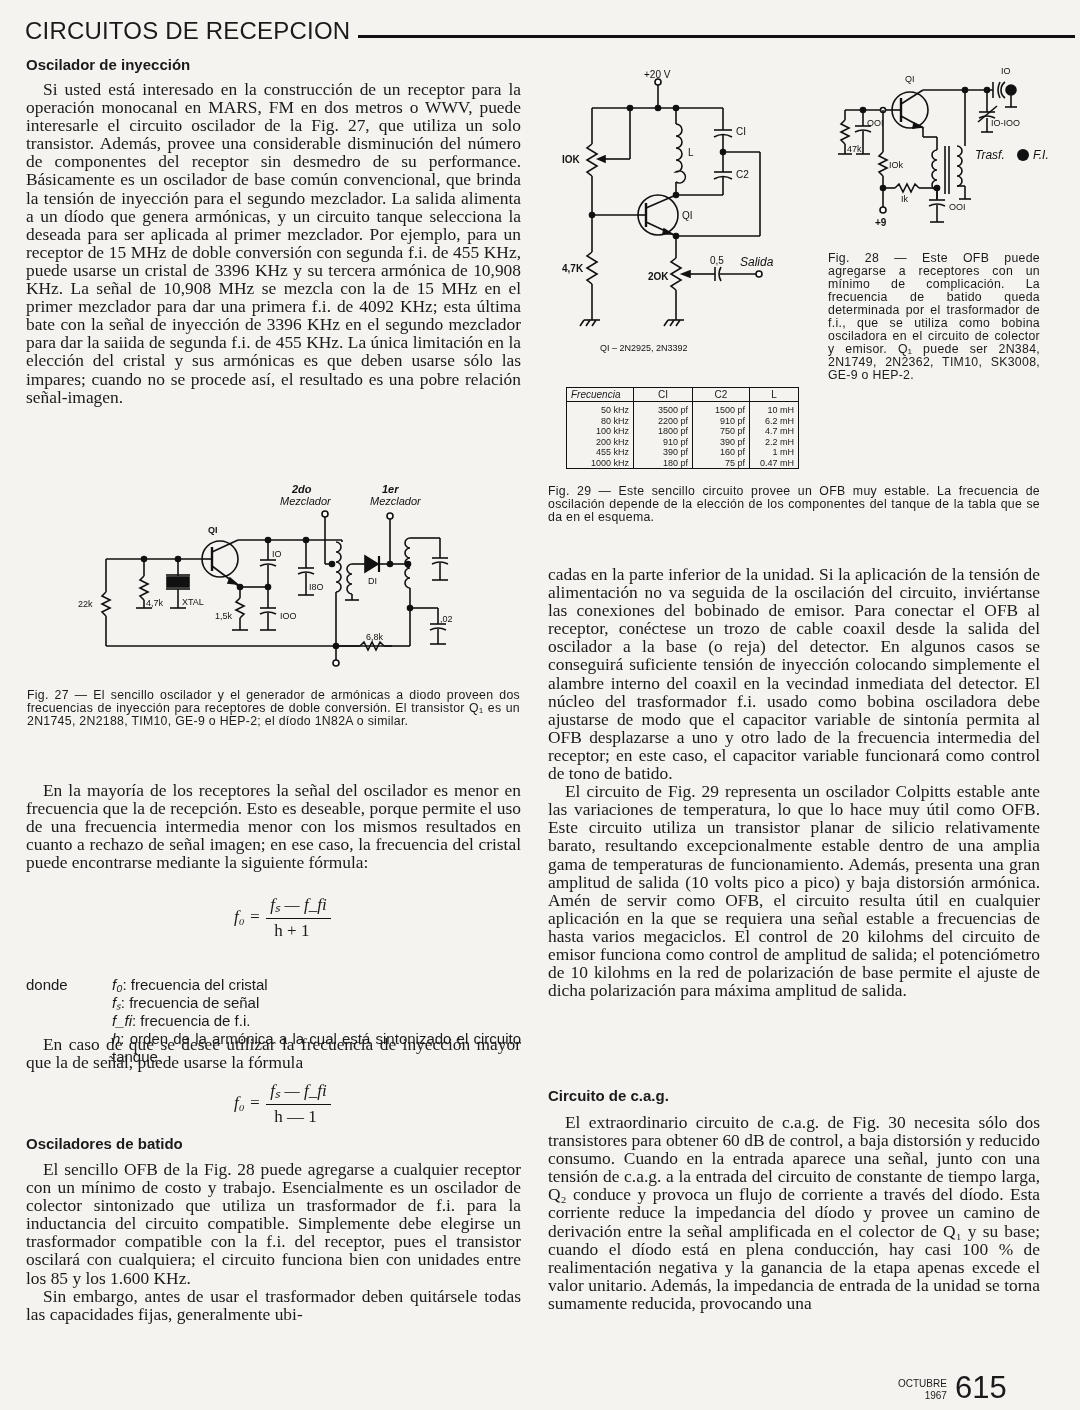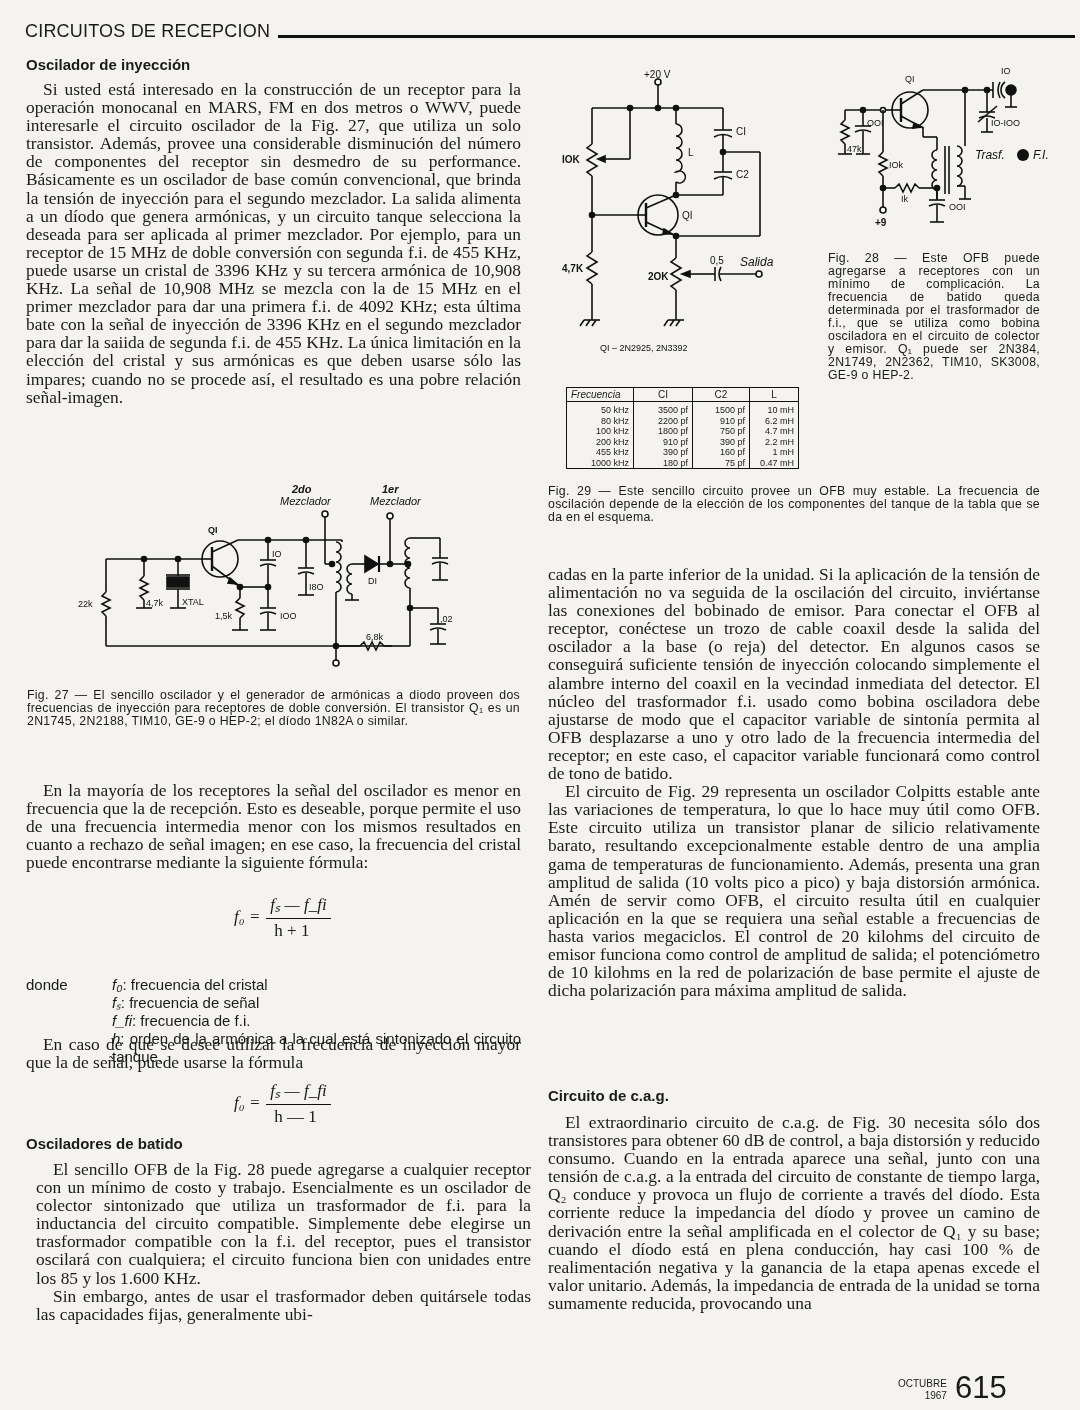"CIRCUITOS DE RECEPCION" .title-text { font-size: 18px -> 24px }
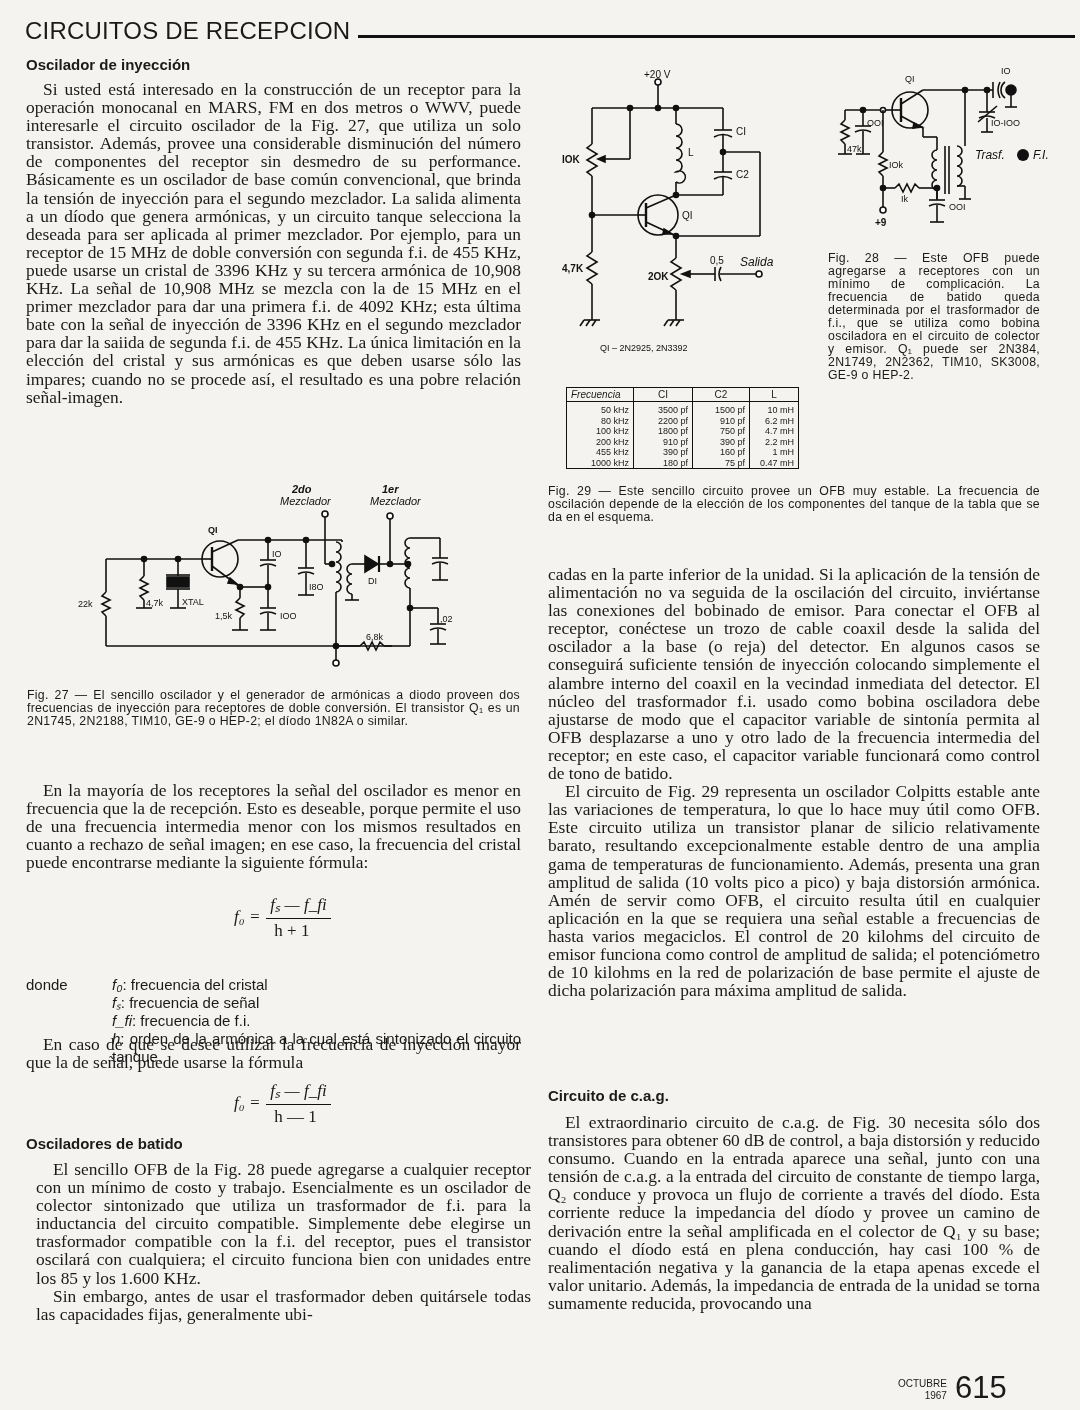"El sencillo OFB de la" div.abs { margin-left: 10px -> none }
